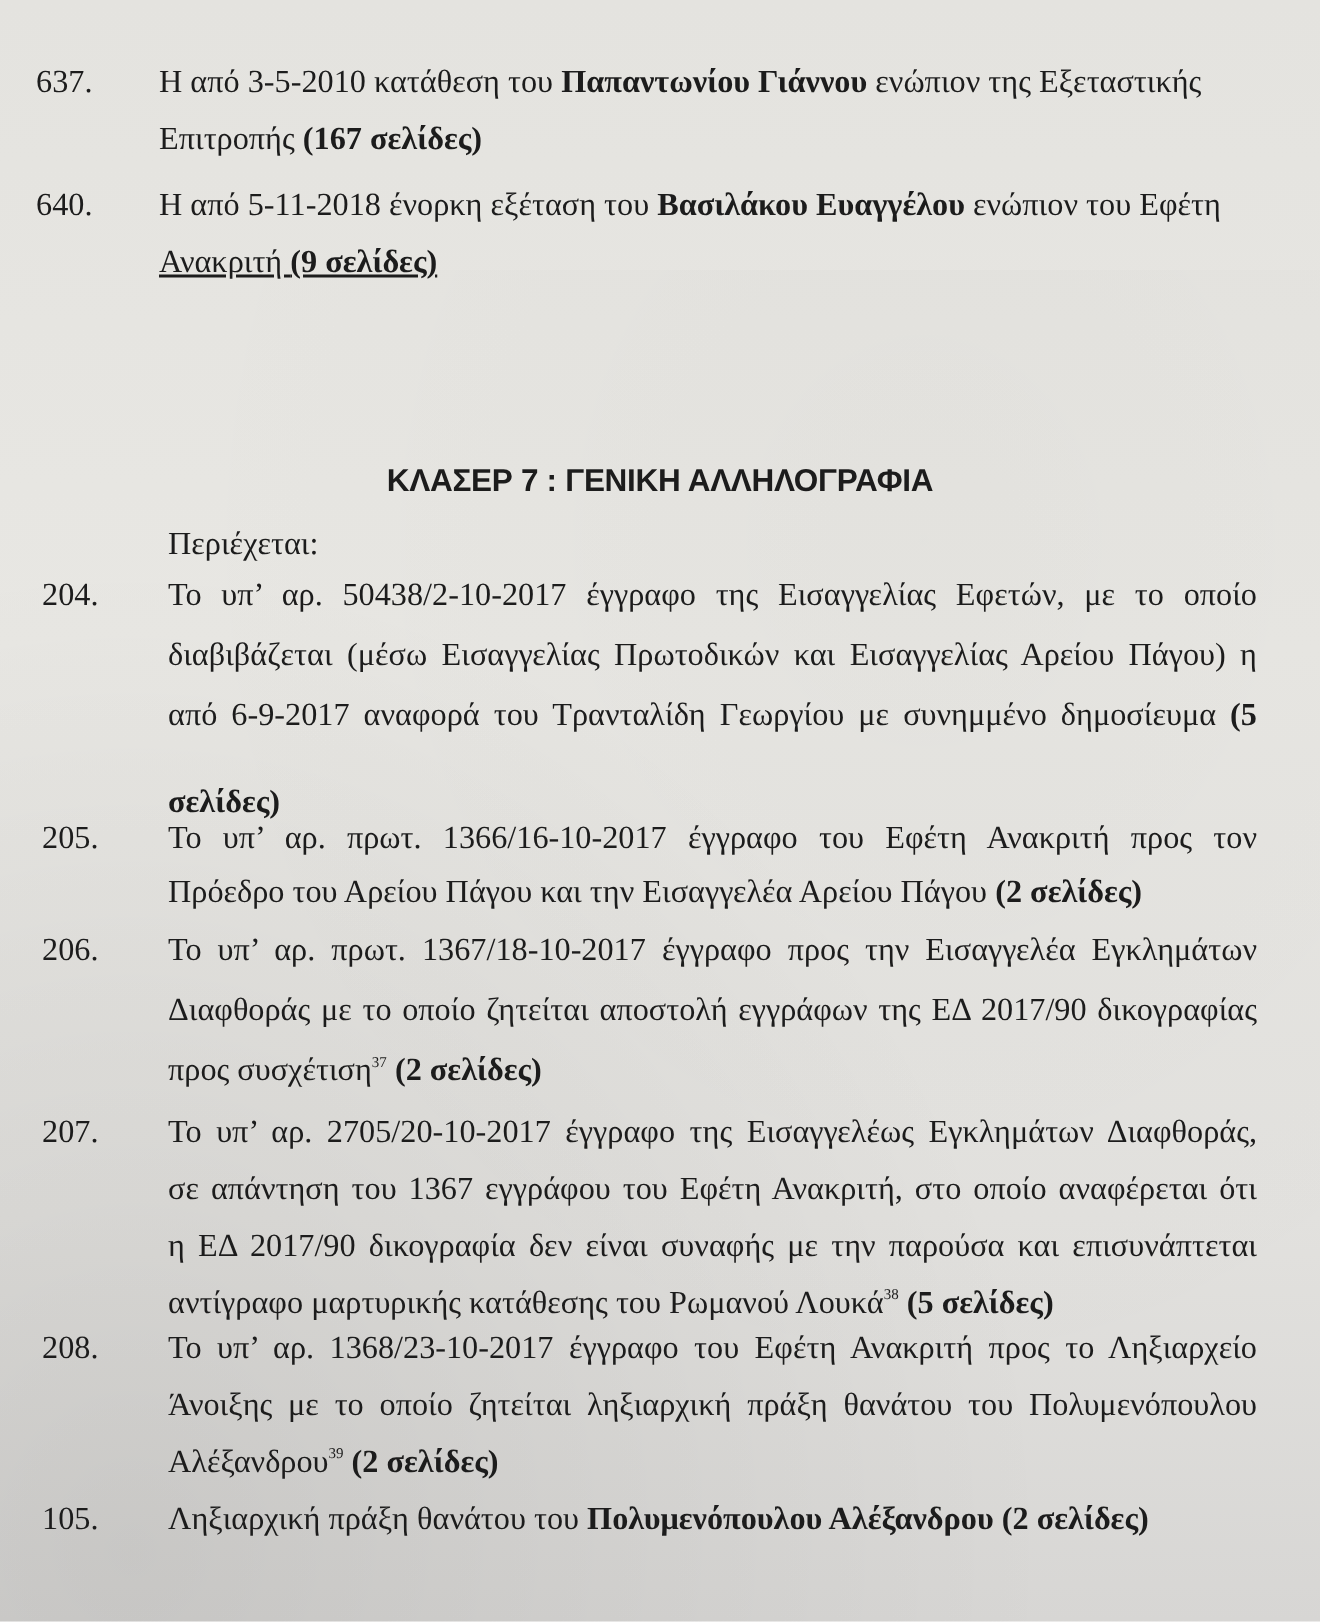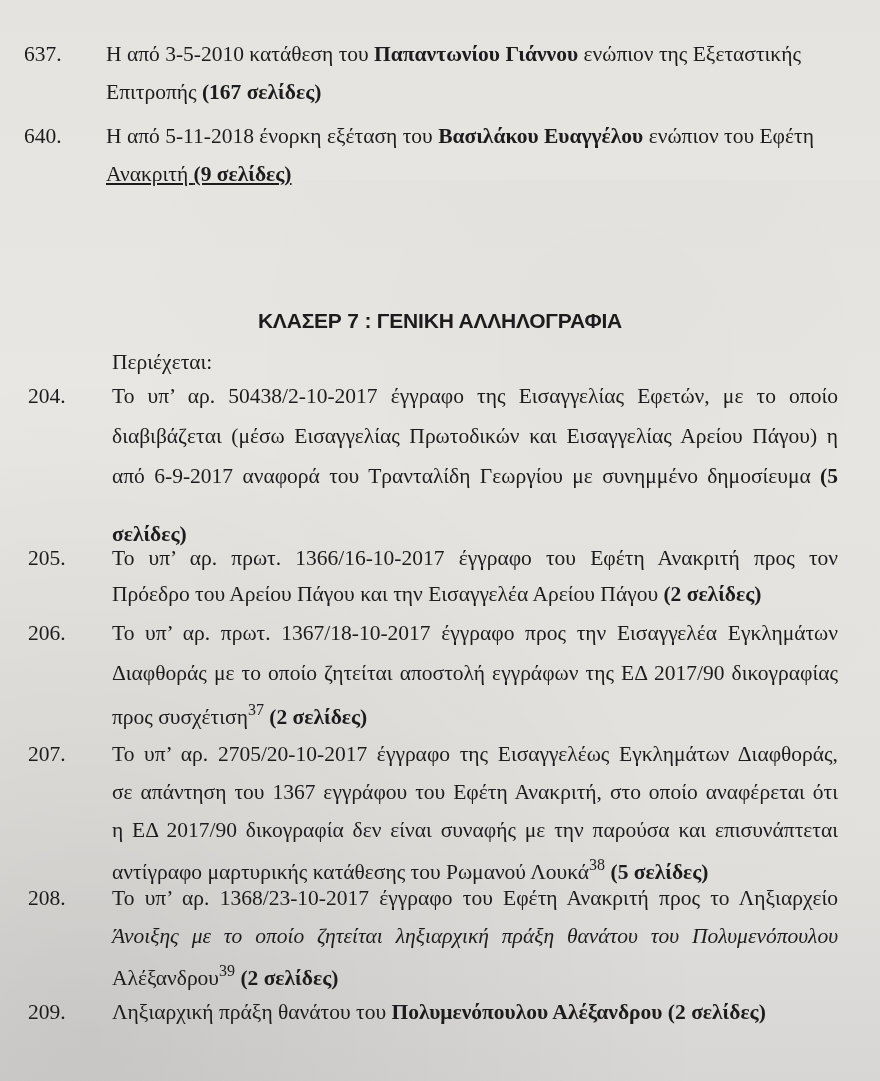"37" sup { font-size: 16px -> 10px }
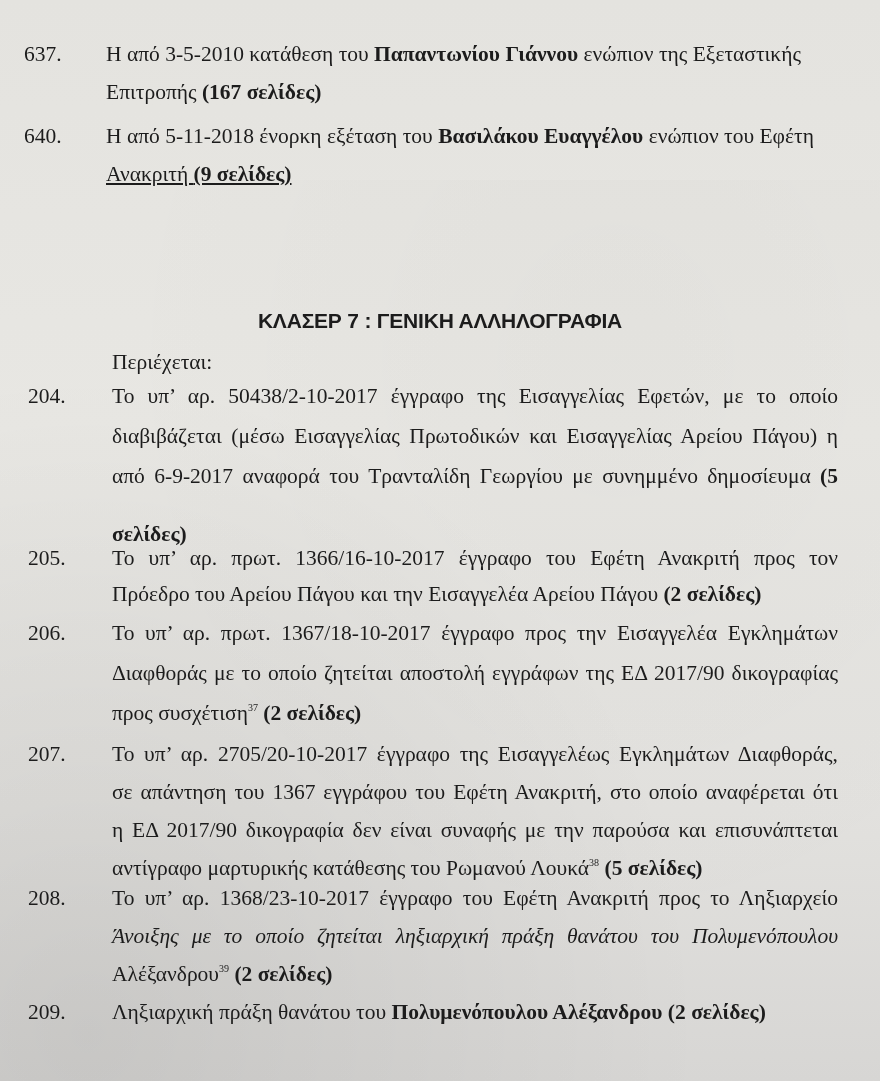"Άνοιξης με το οποίο ζητείται" span.line { font-style: italic -> none }
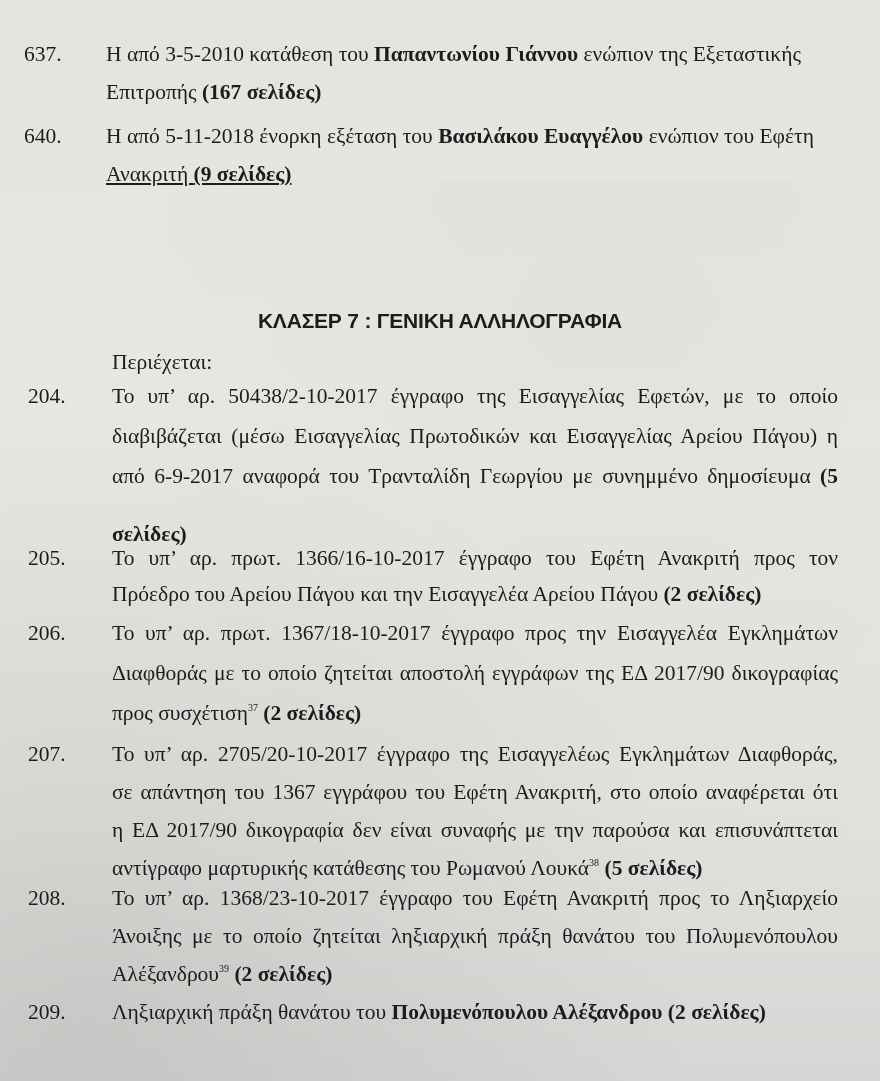"209." span.num { text: 209 -> 105 }
